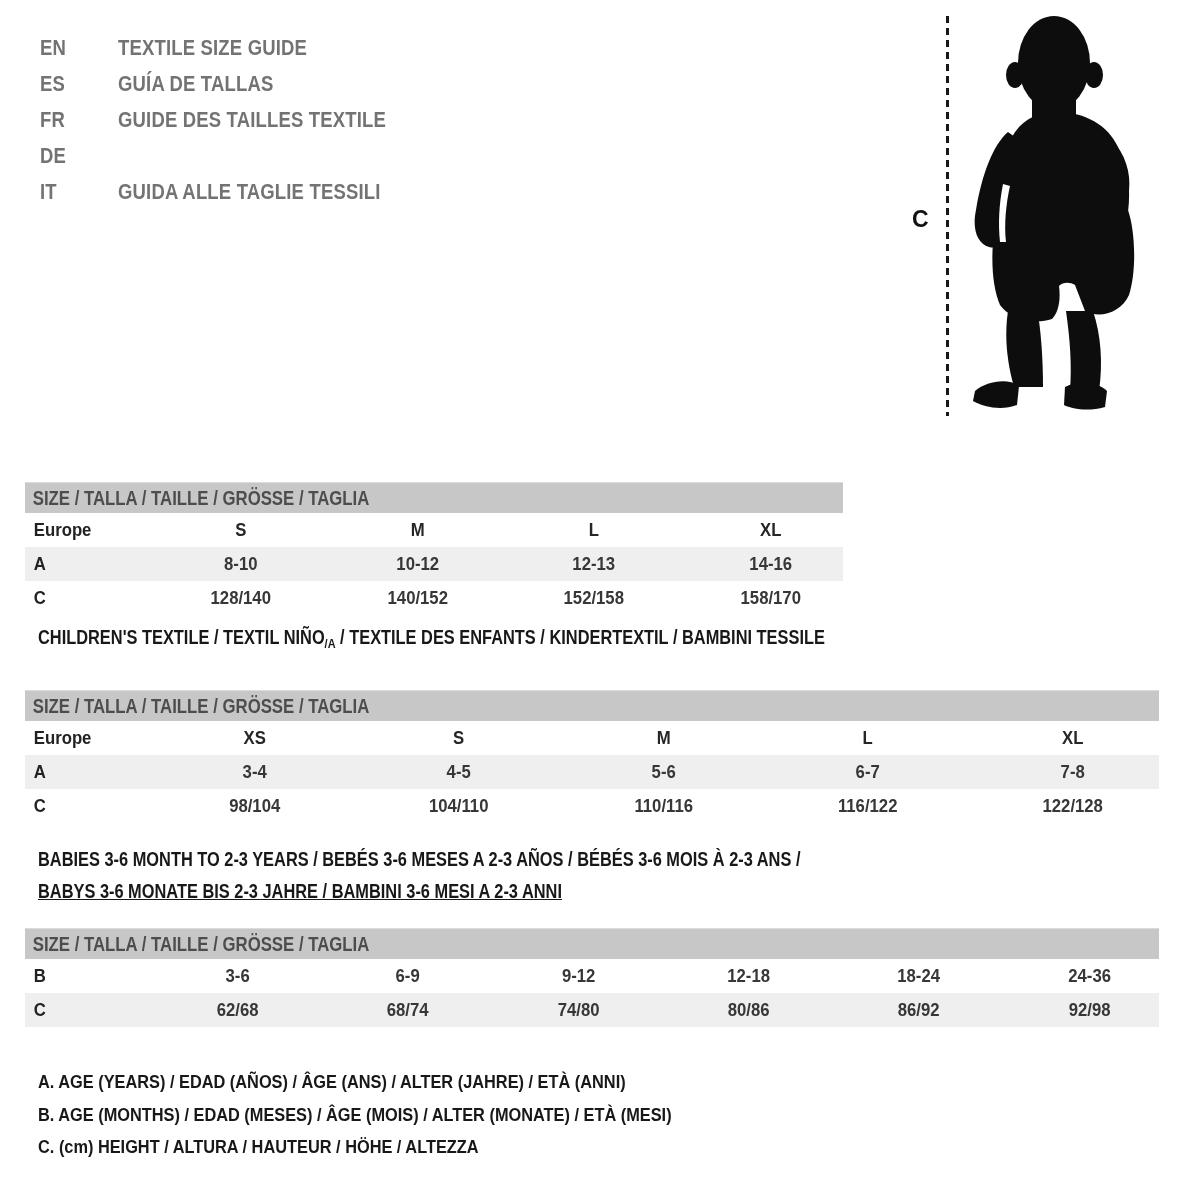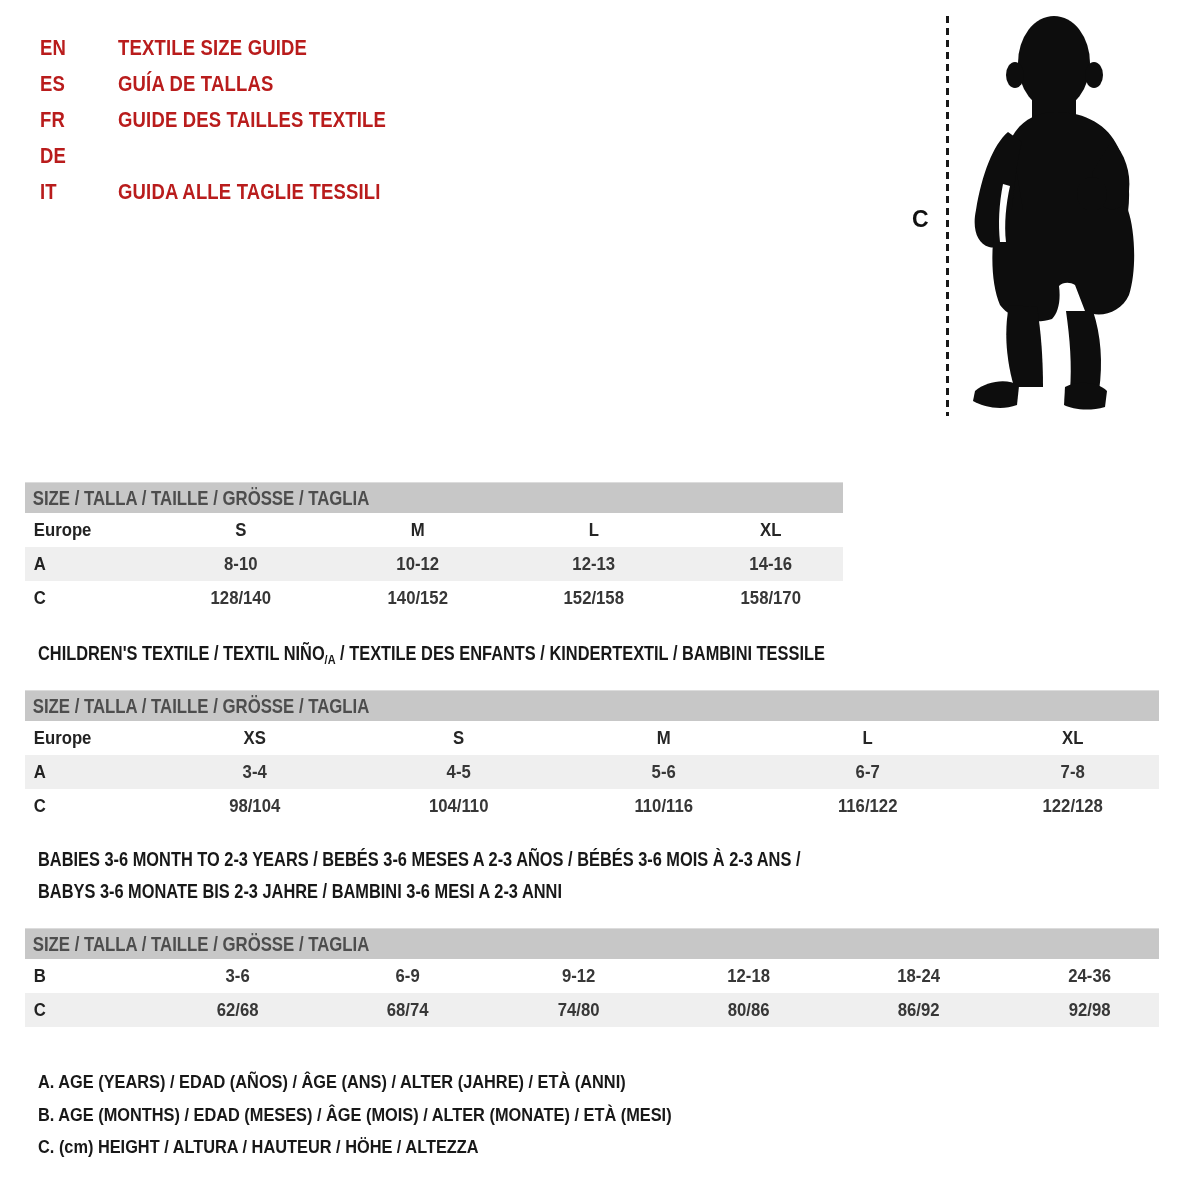"EN" .lang-code, .lang-title { color: #b91c1c -> #737373 }
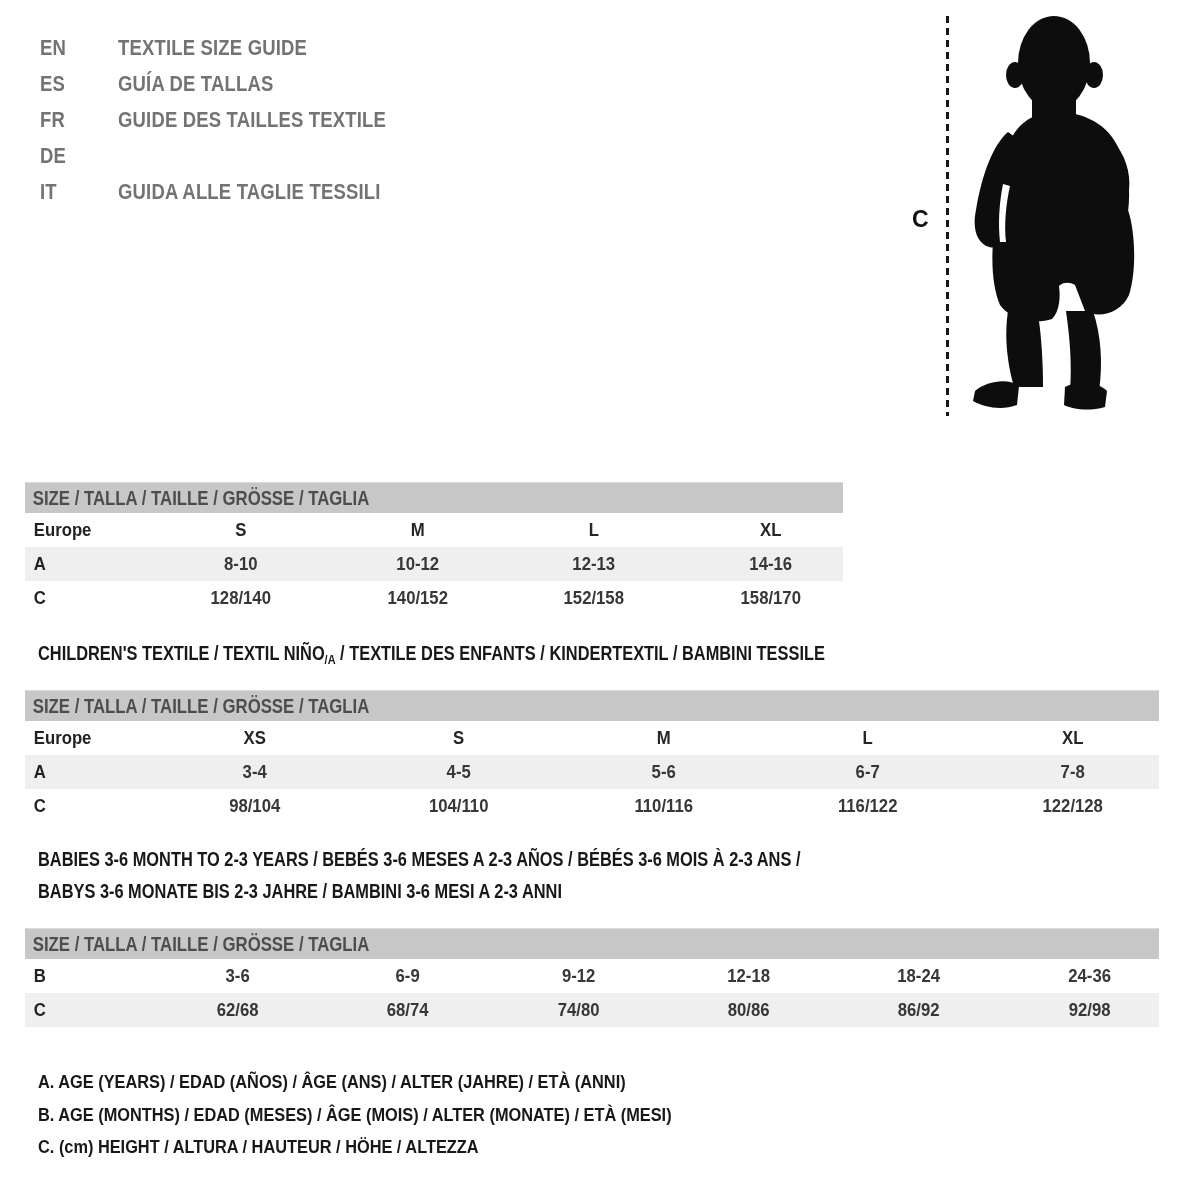"CHILDREN'S TEXTILE / TEXTIL NIÑO/A" #title-children { top: 642px -> 626px }
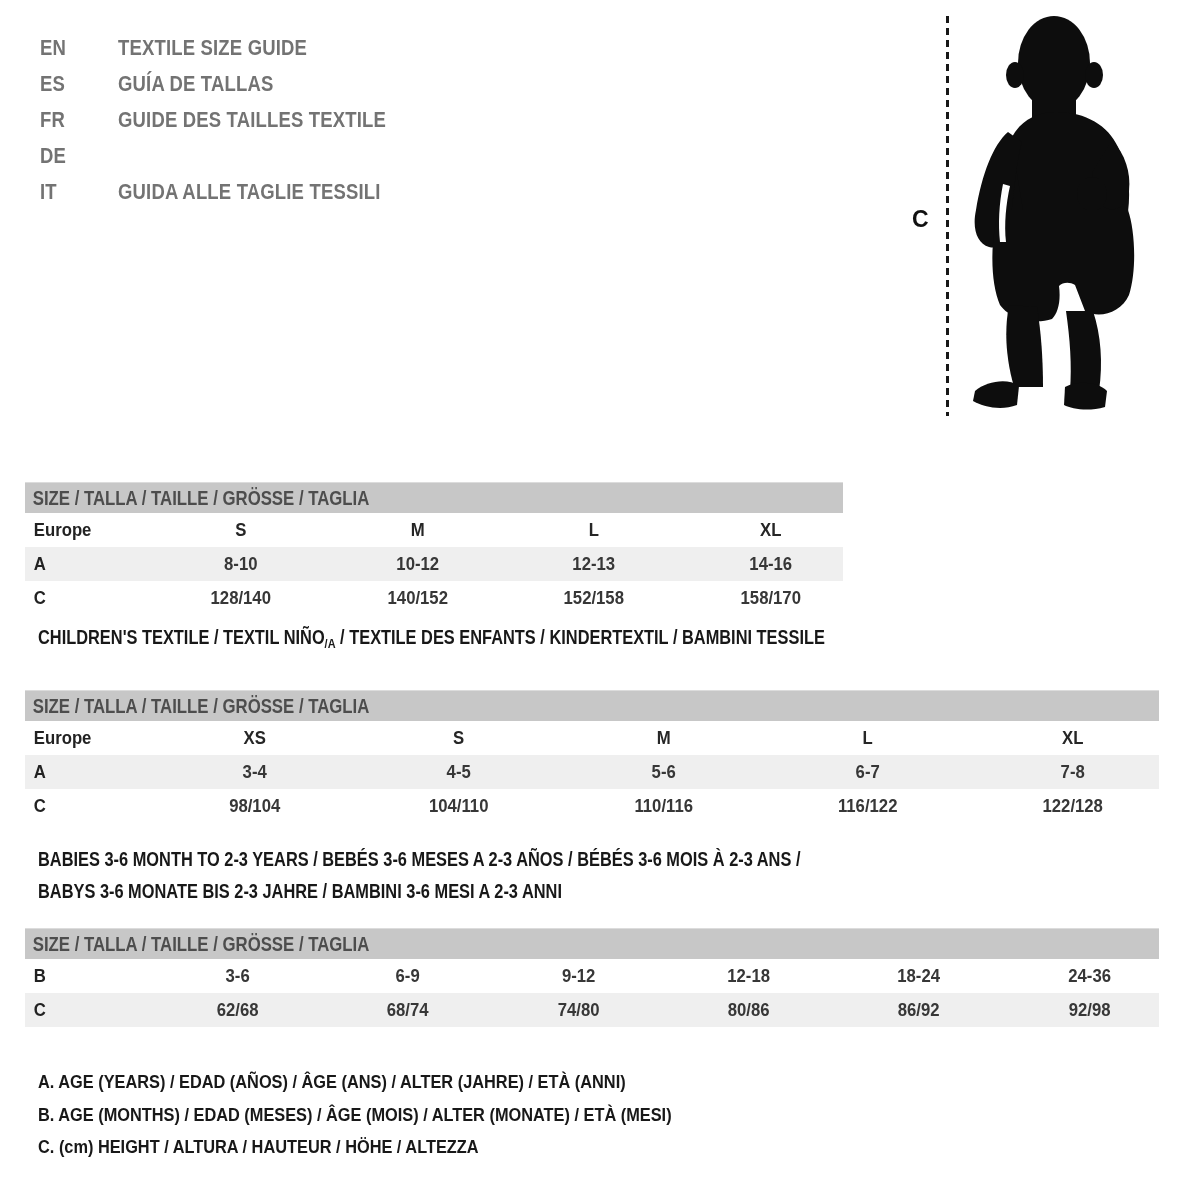"BABIES 3-6 MONTH TO 2-3" #title-babies { text-decoration: none -> underline }
